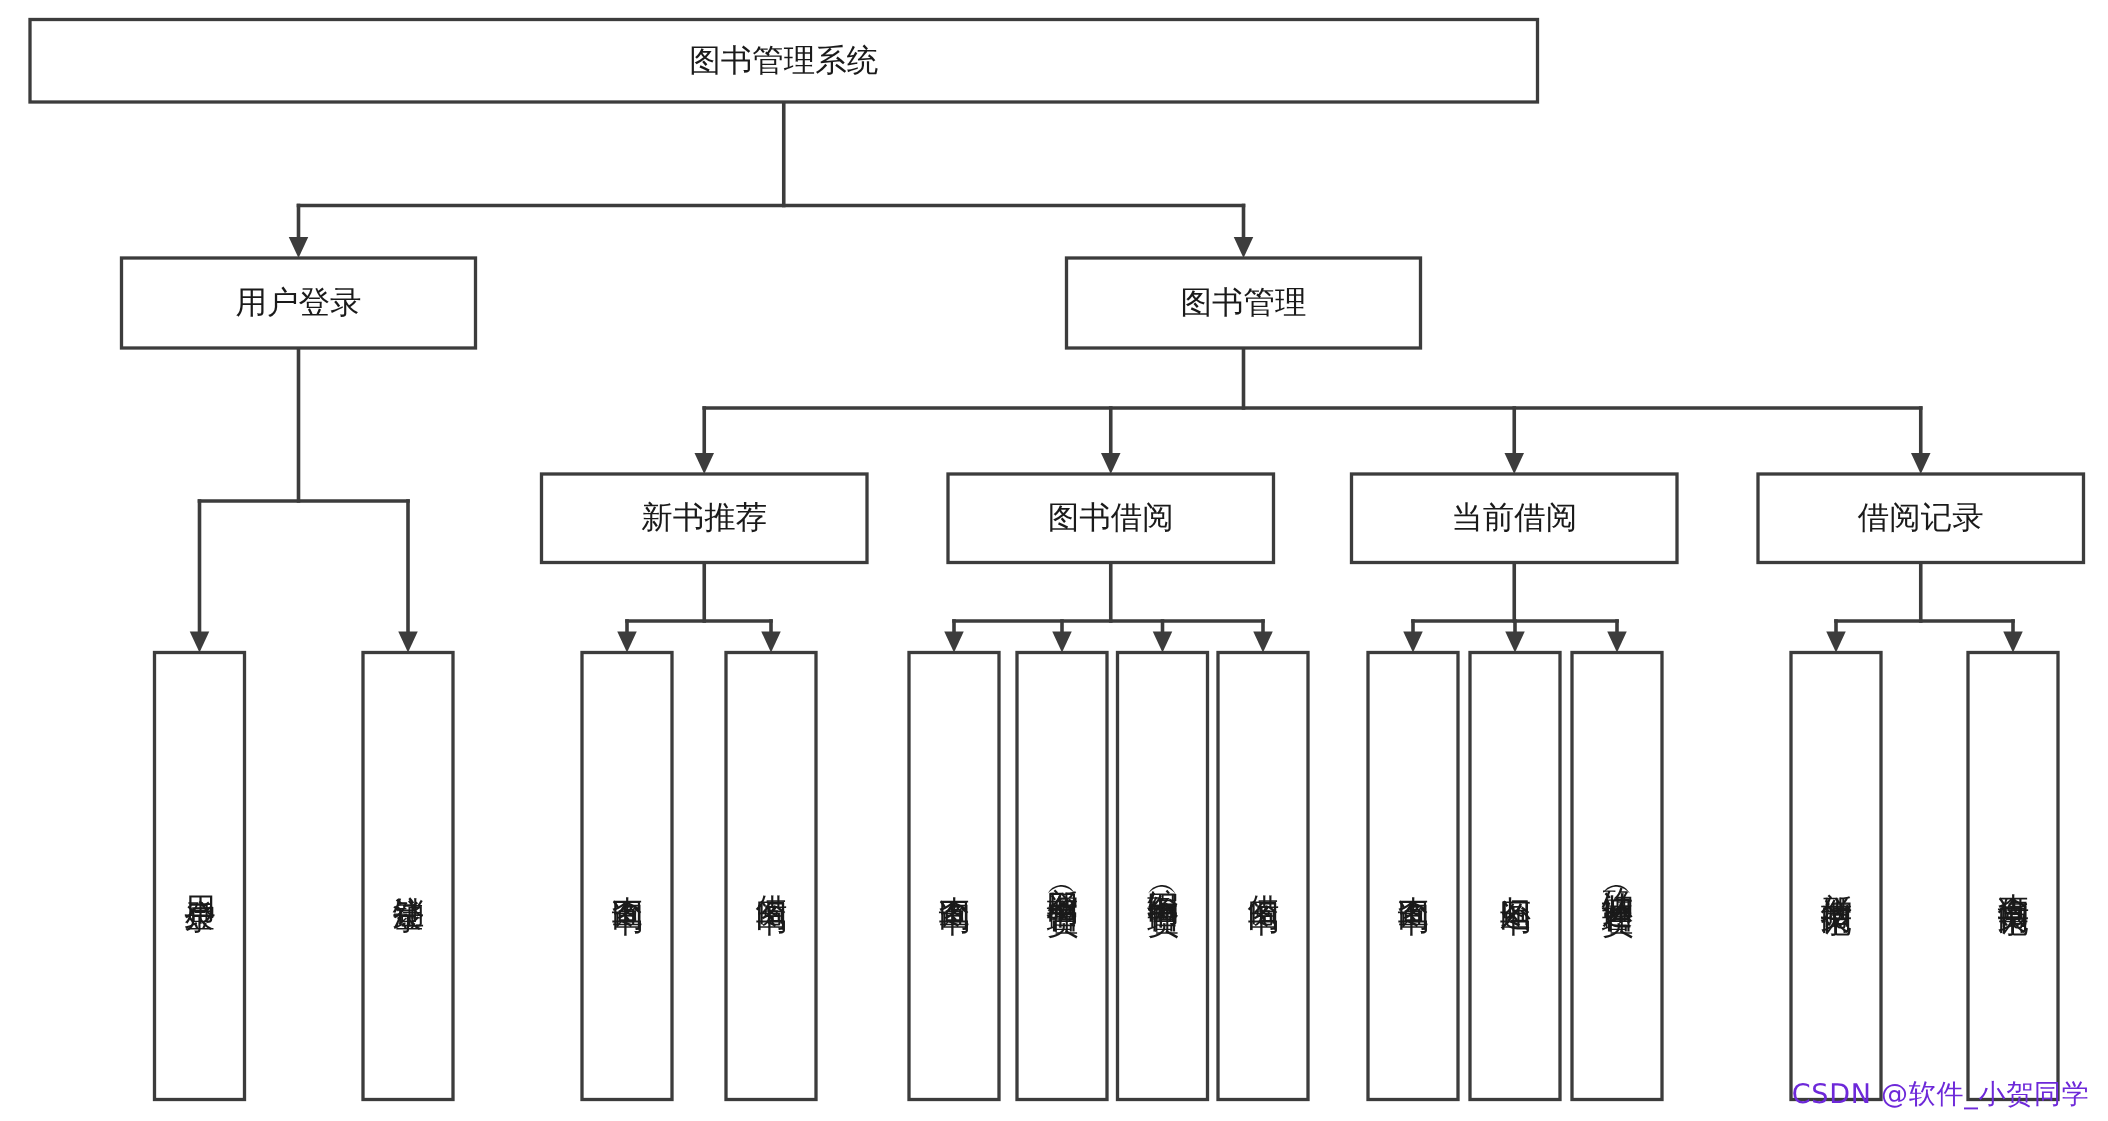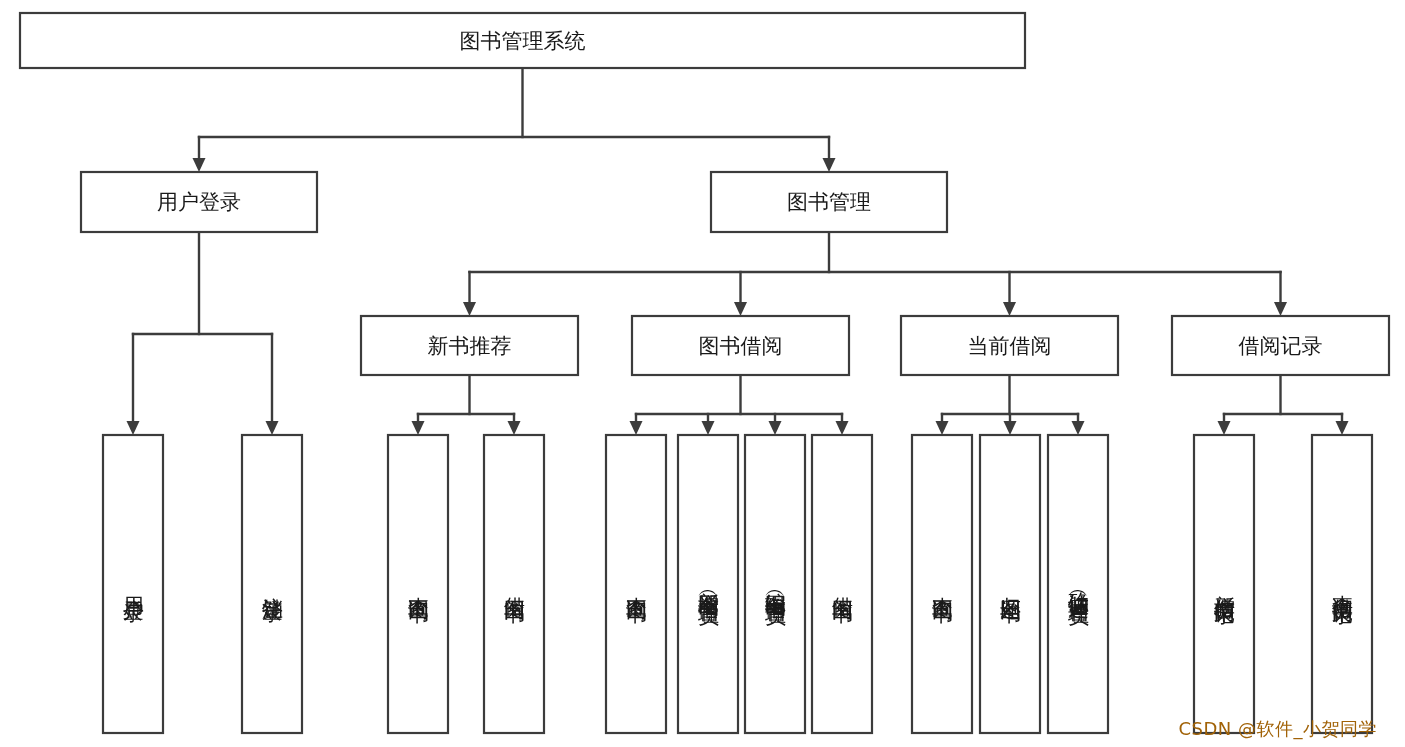"CSDN @软件_小贺同学" .watermark { color: #a16207 -> #6d28d9; right: 28px -> 12px }
